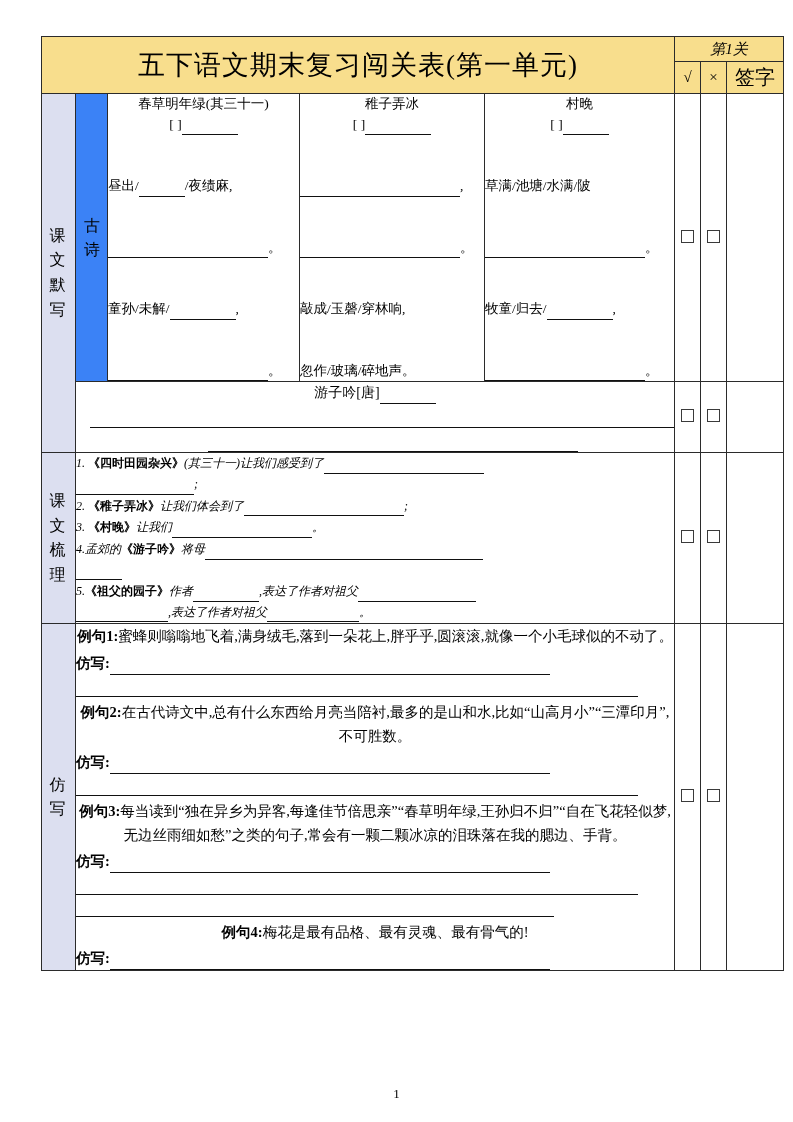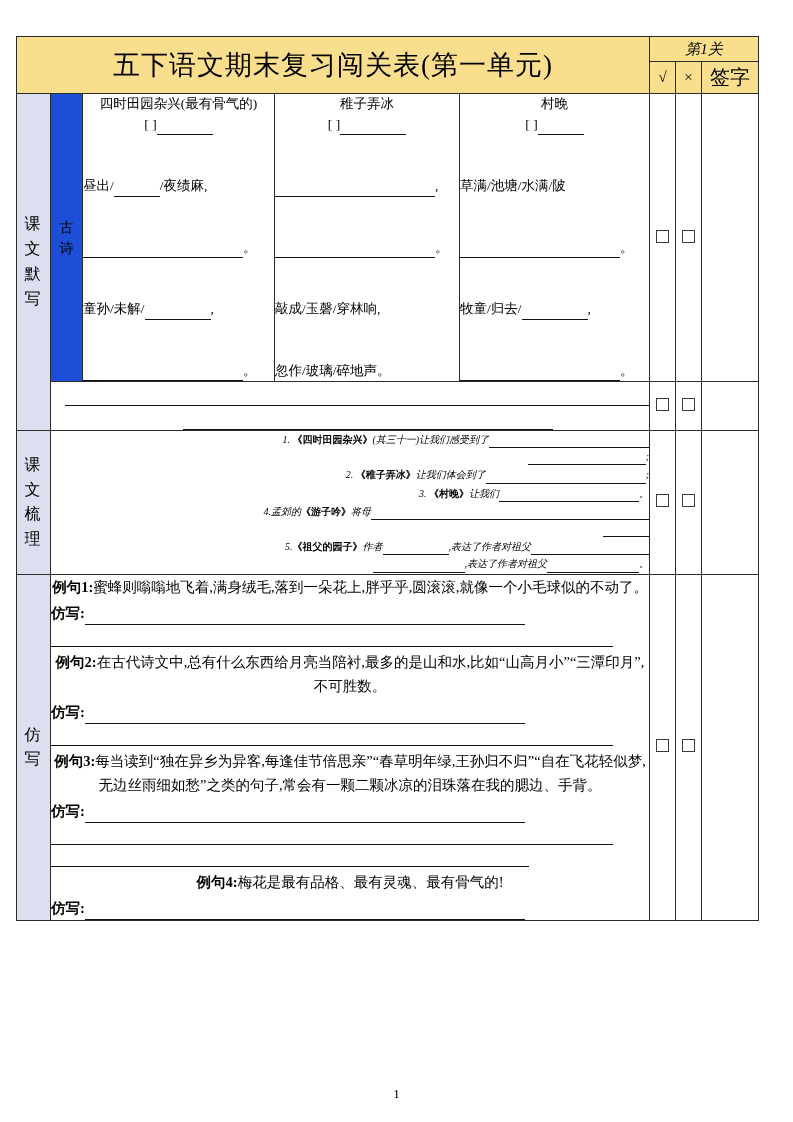"五下语文期末复习闯关表(第一单元)" .page { left: 16px -> 41px }
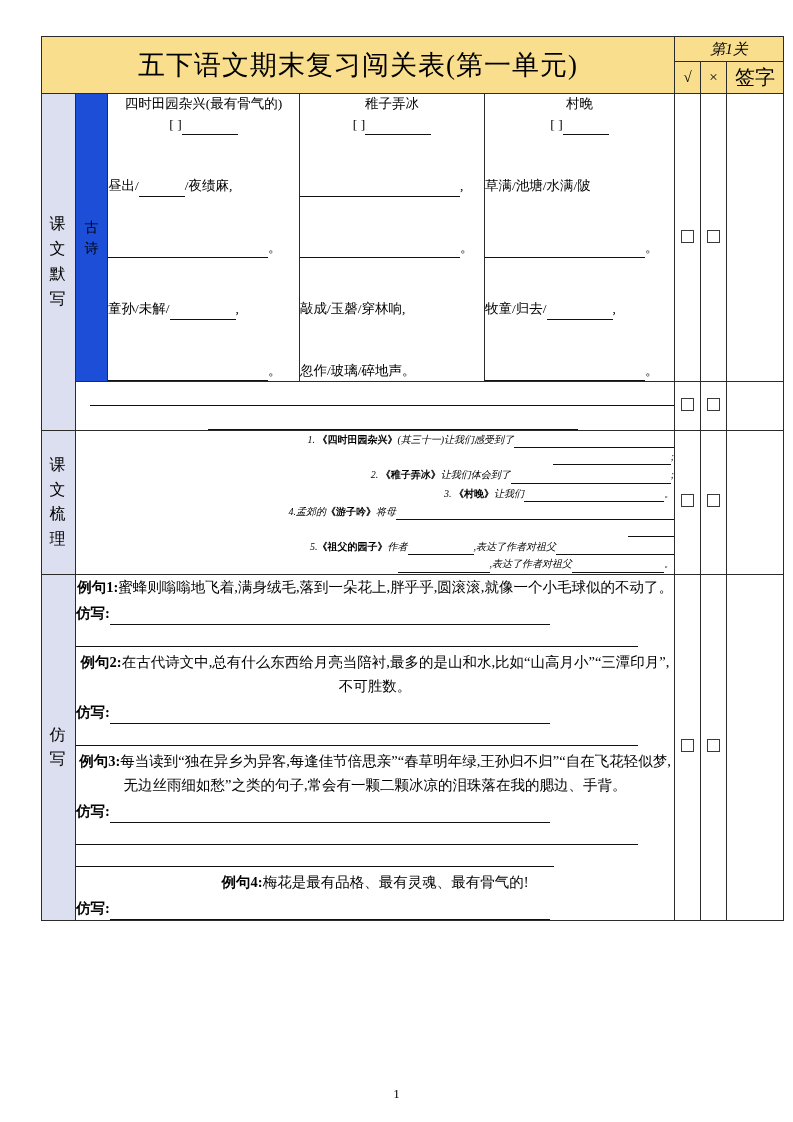"四时田园杂兴(最有骨气的)" div.ttl { text: 四时田园杂兴(最有骨气的 -> 春草明年绿(其三十一 }
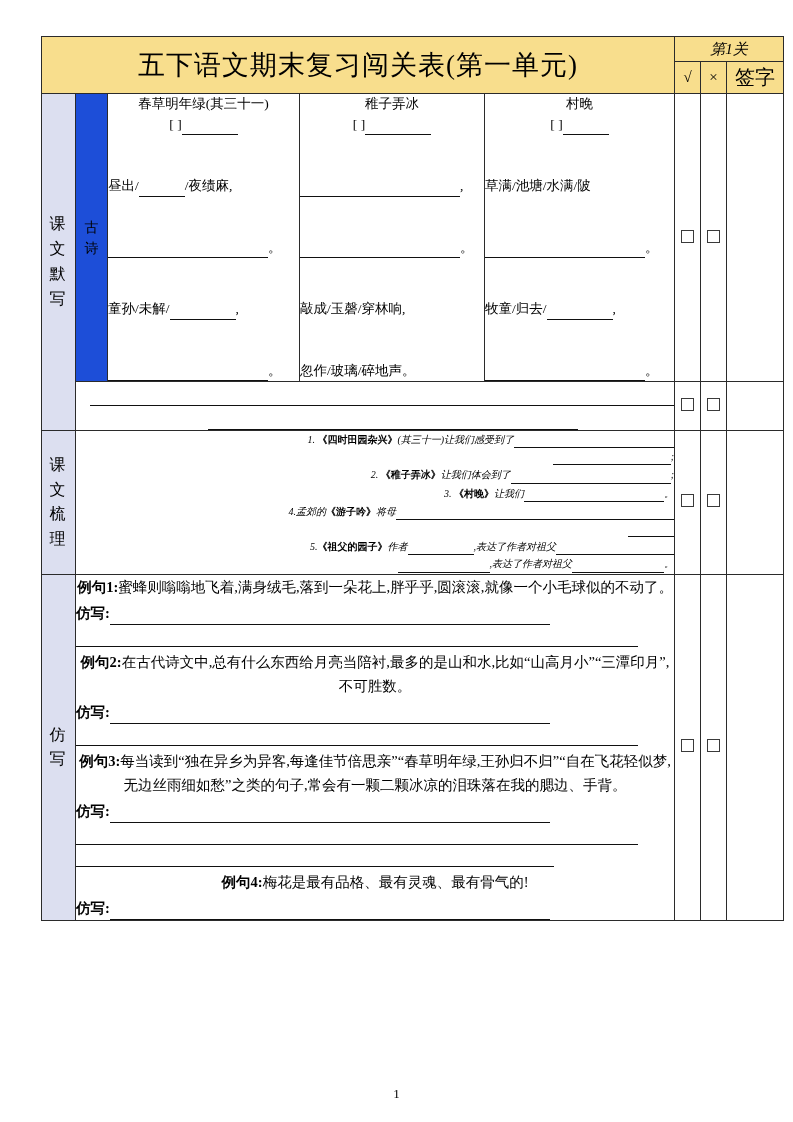"古诗" .sublabel { background: #1d4ed8 -> #3b82f6; font-size: 14px -> 16px }
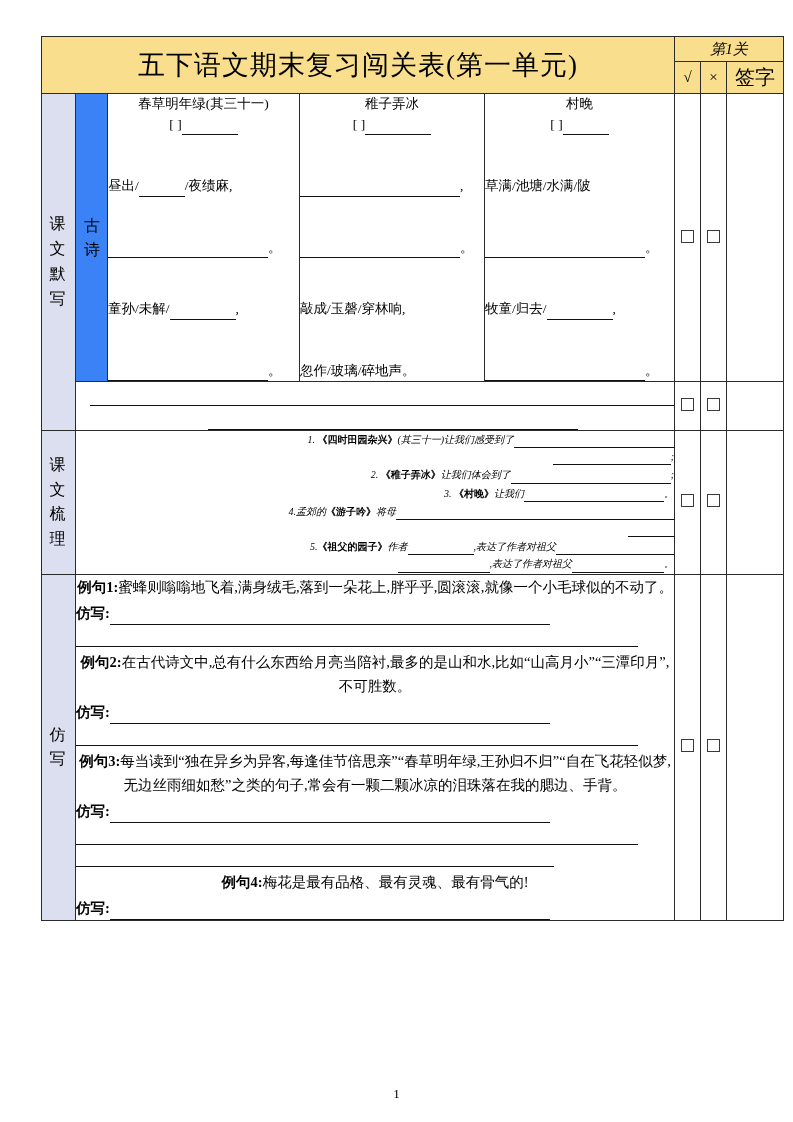"游子吟[唐]" div.ttl { html: none -> <div><span>游子吟</span><span>[唐]</span><span></span></div> }
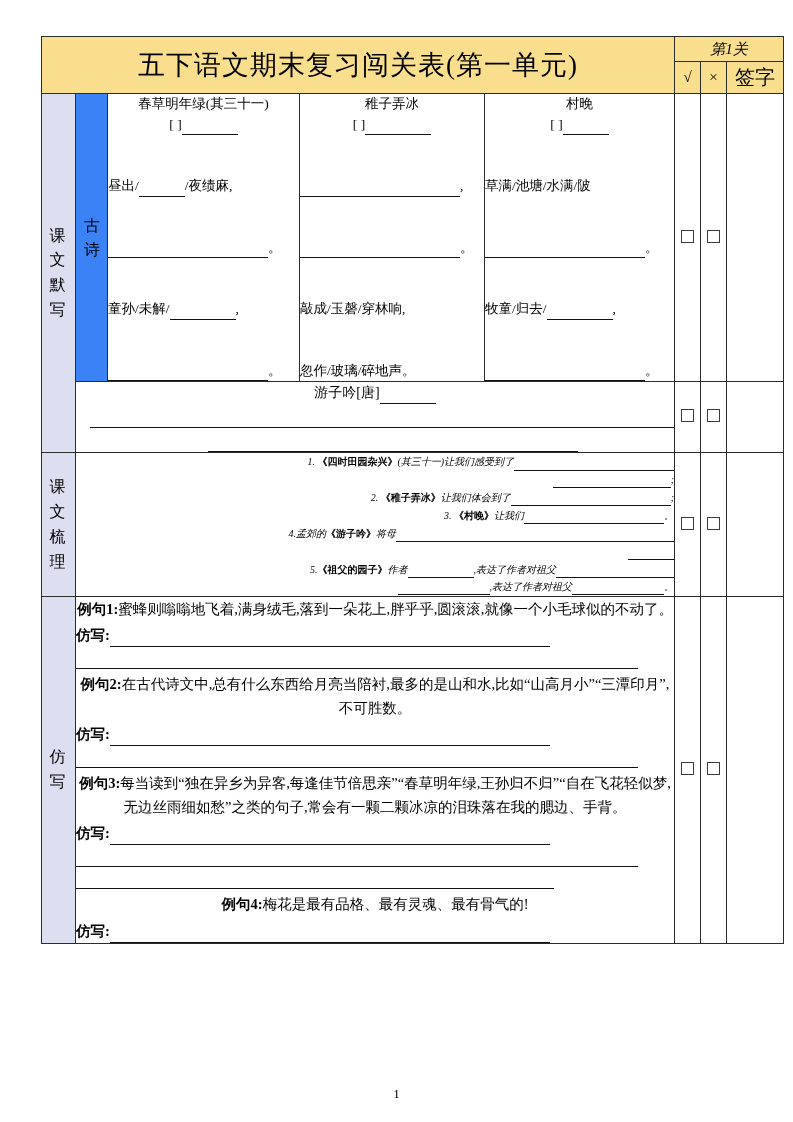"1. 《四时田园杂兴》(其三十一)让我们感受到了" .listcell { font-size: 10px -> 12px; text-align: right -> none }
